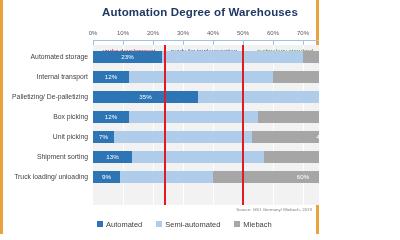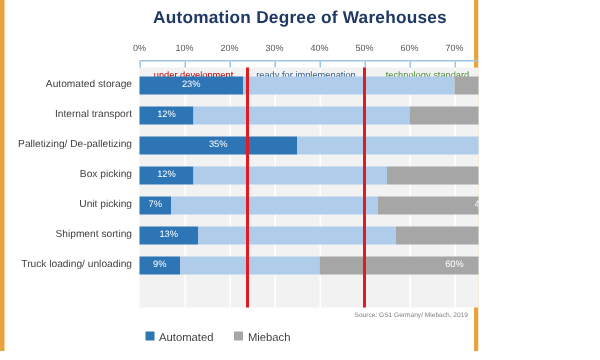"Semi-automated" div.legend-item { html: none -> <div> <span></span> <span>Semi-automated</span> </div> }
